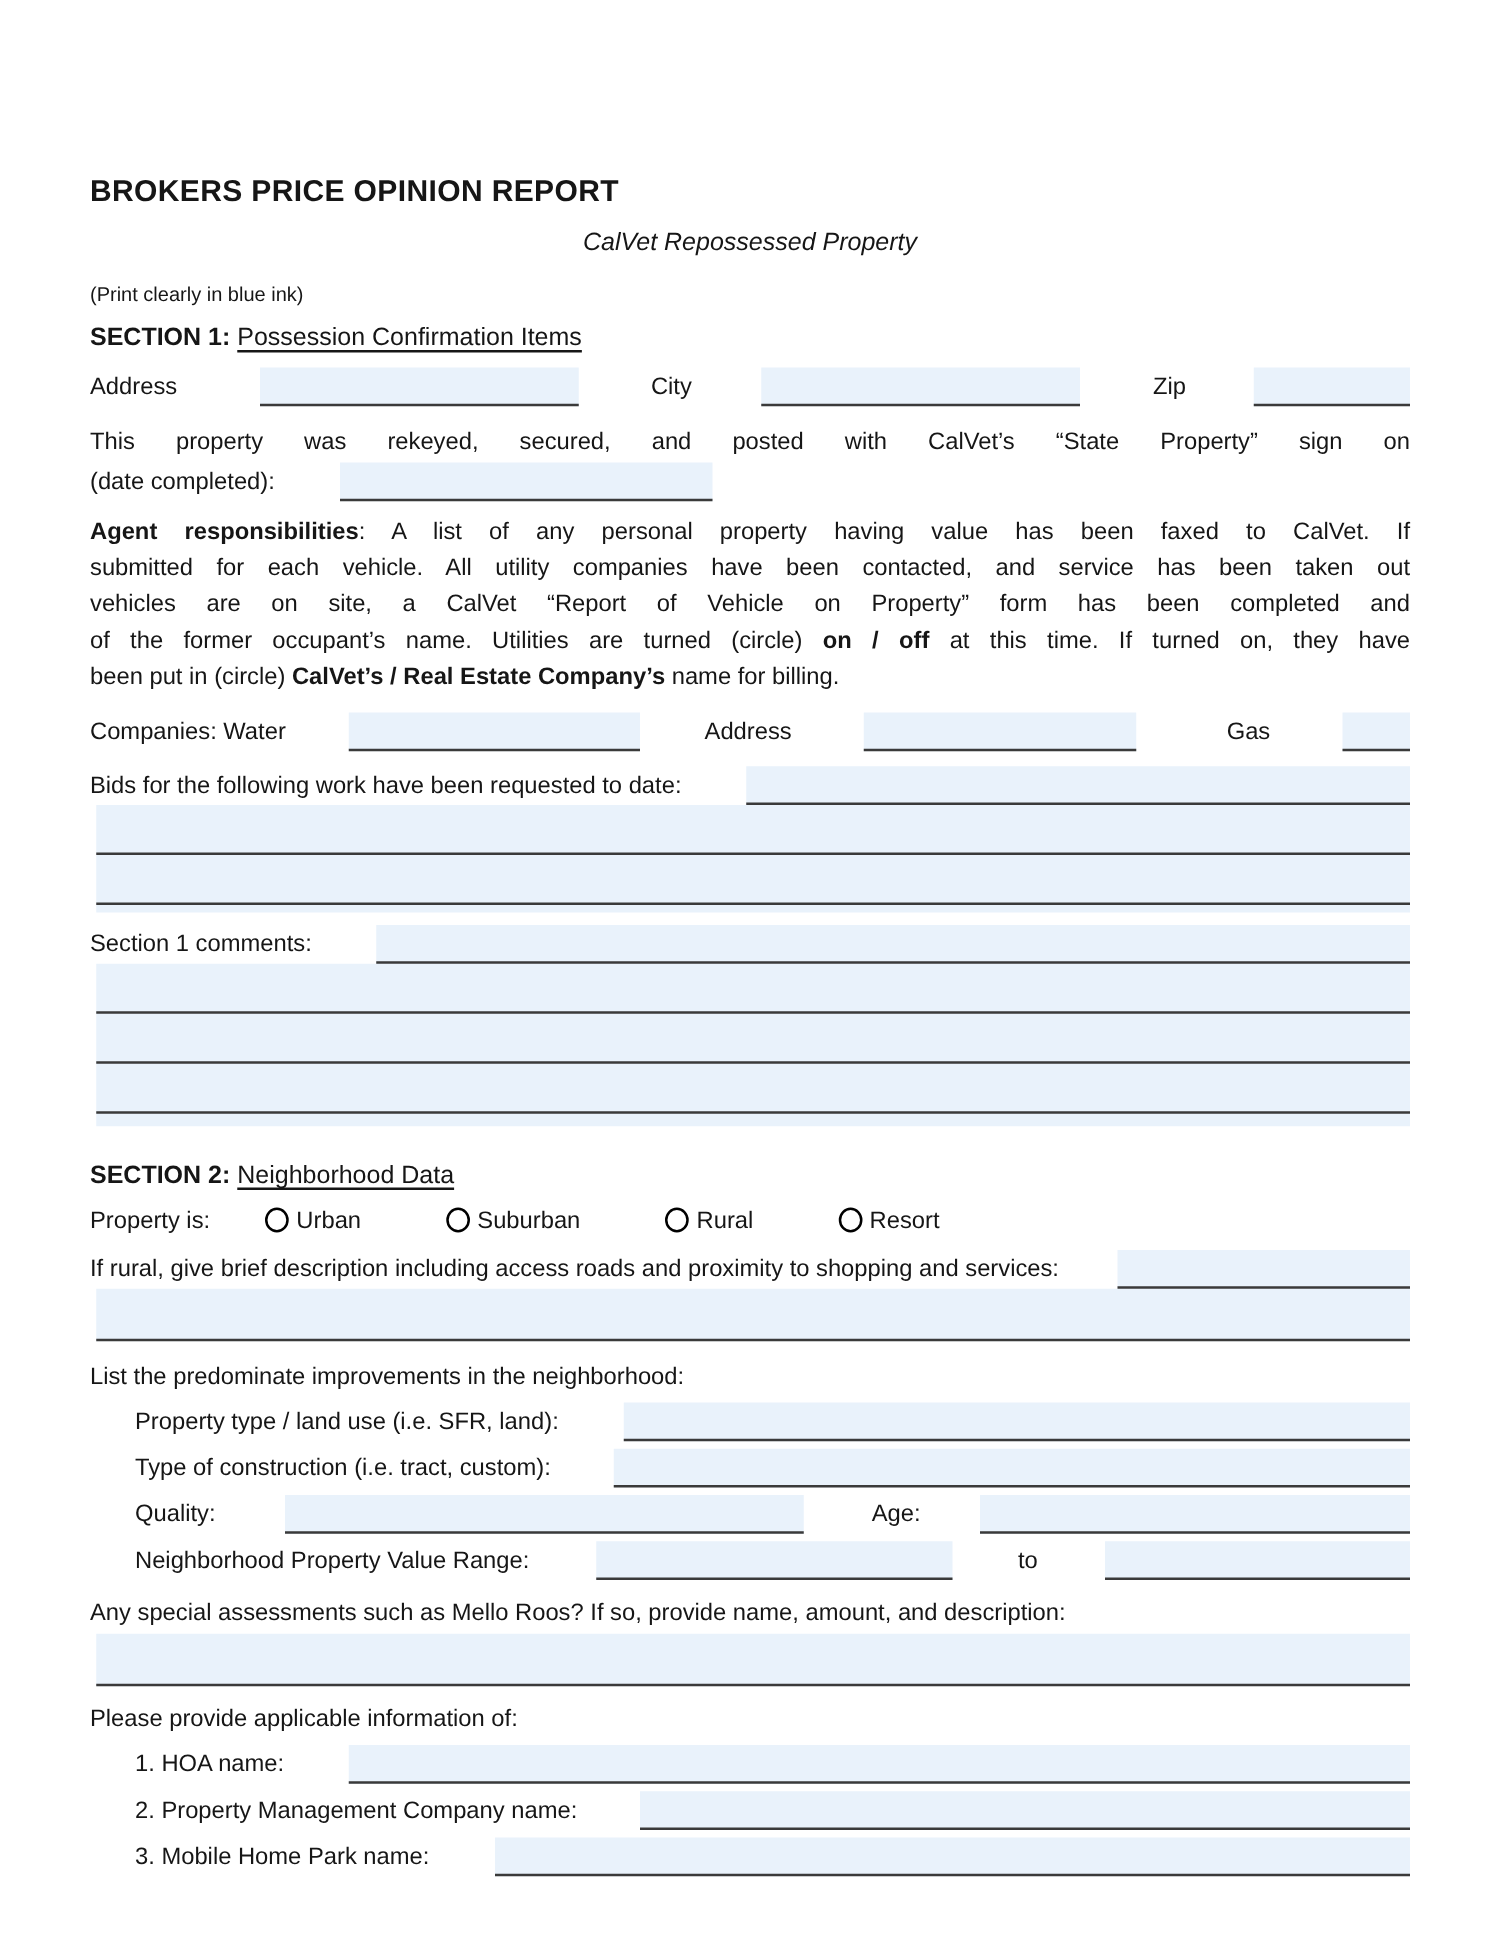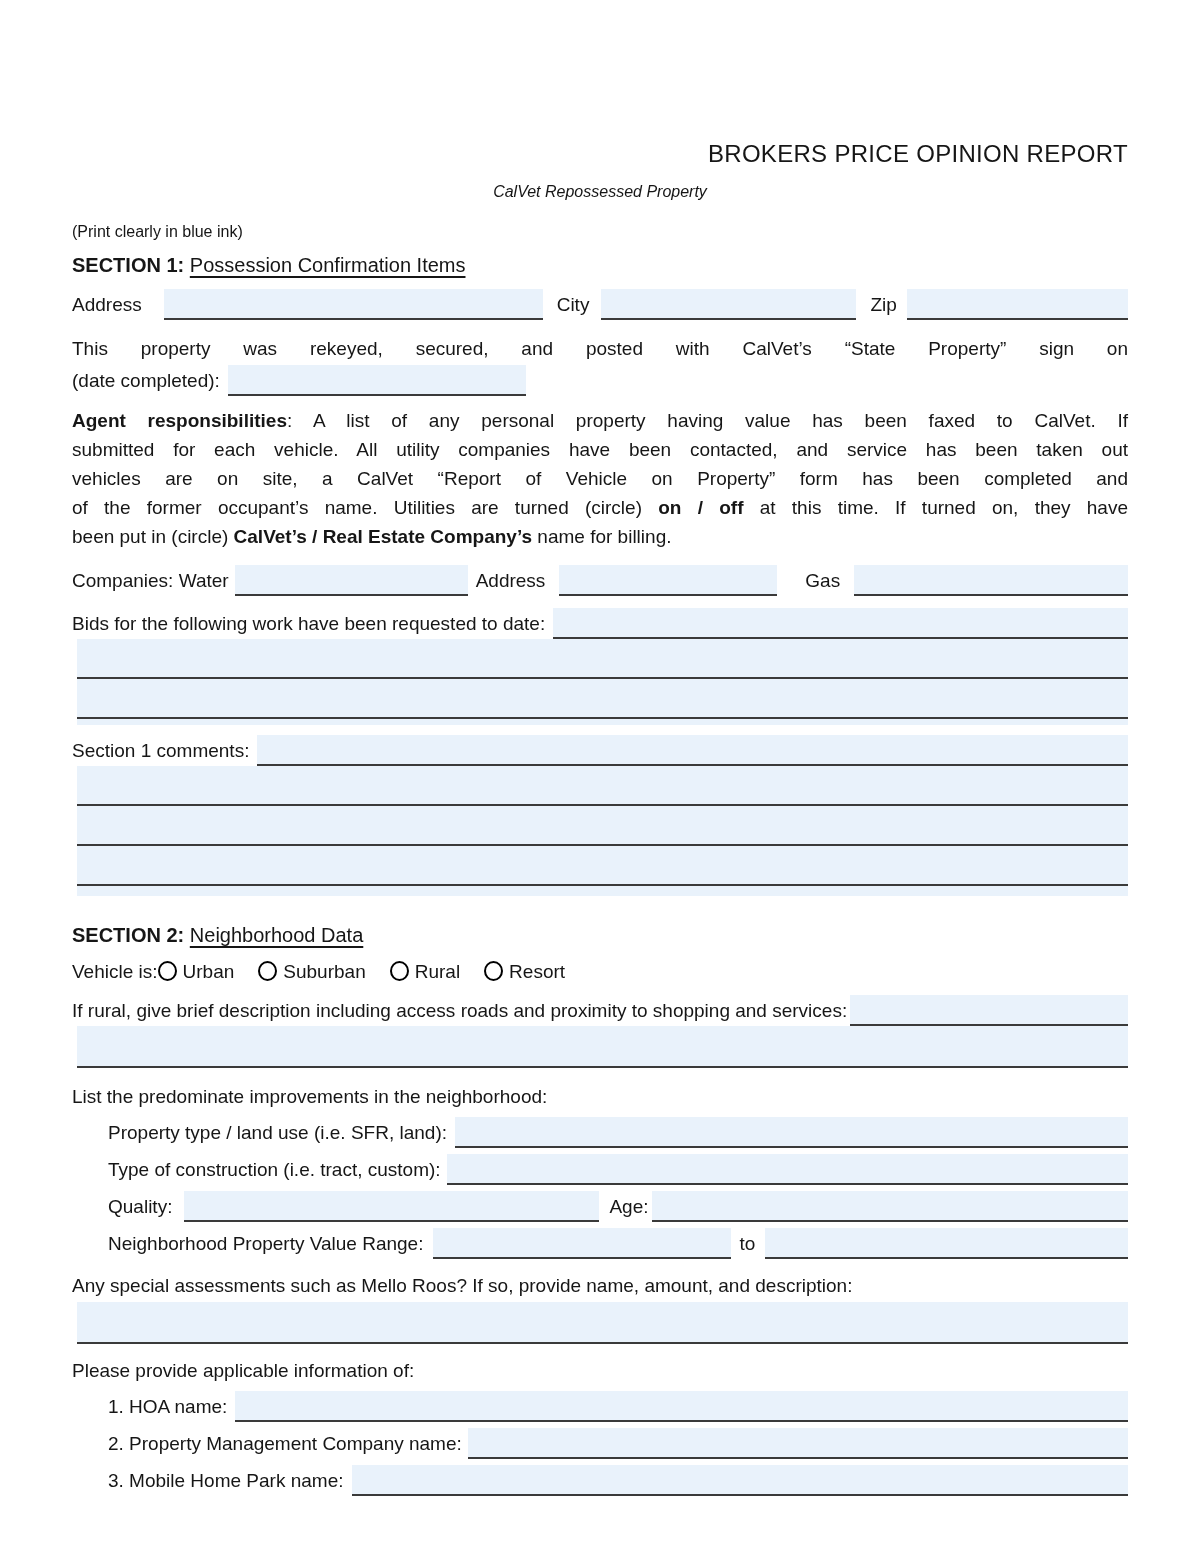"BROKERS PRICE OPINION REPORT" .title { font-weight: 400 -> 700; text-align: right -> left }
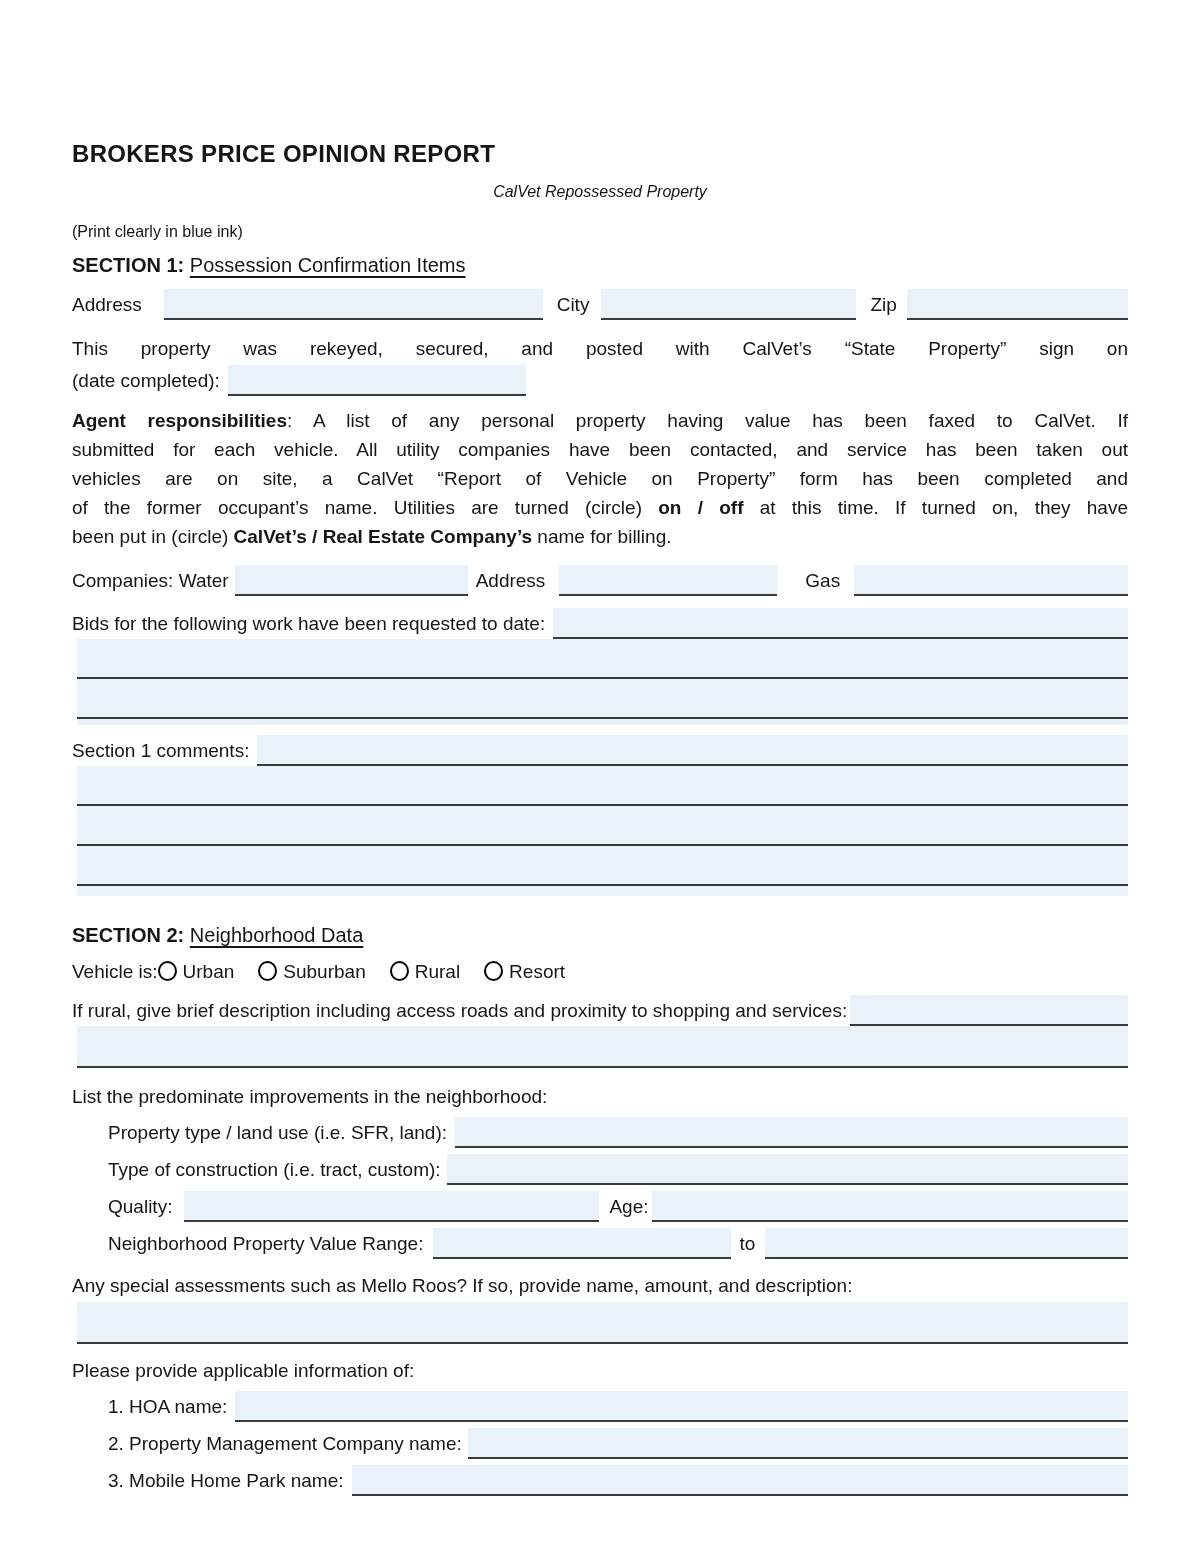"CalVet Repossessed Property" .subtitle { font-size: 16px -> 20px }
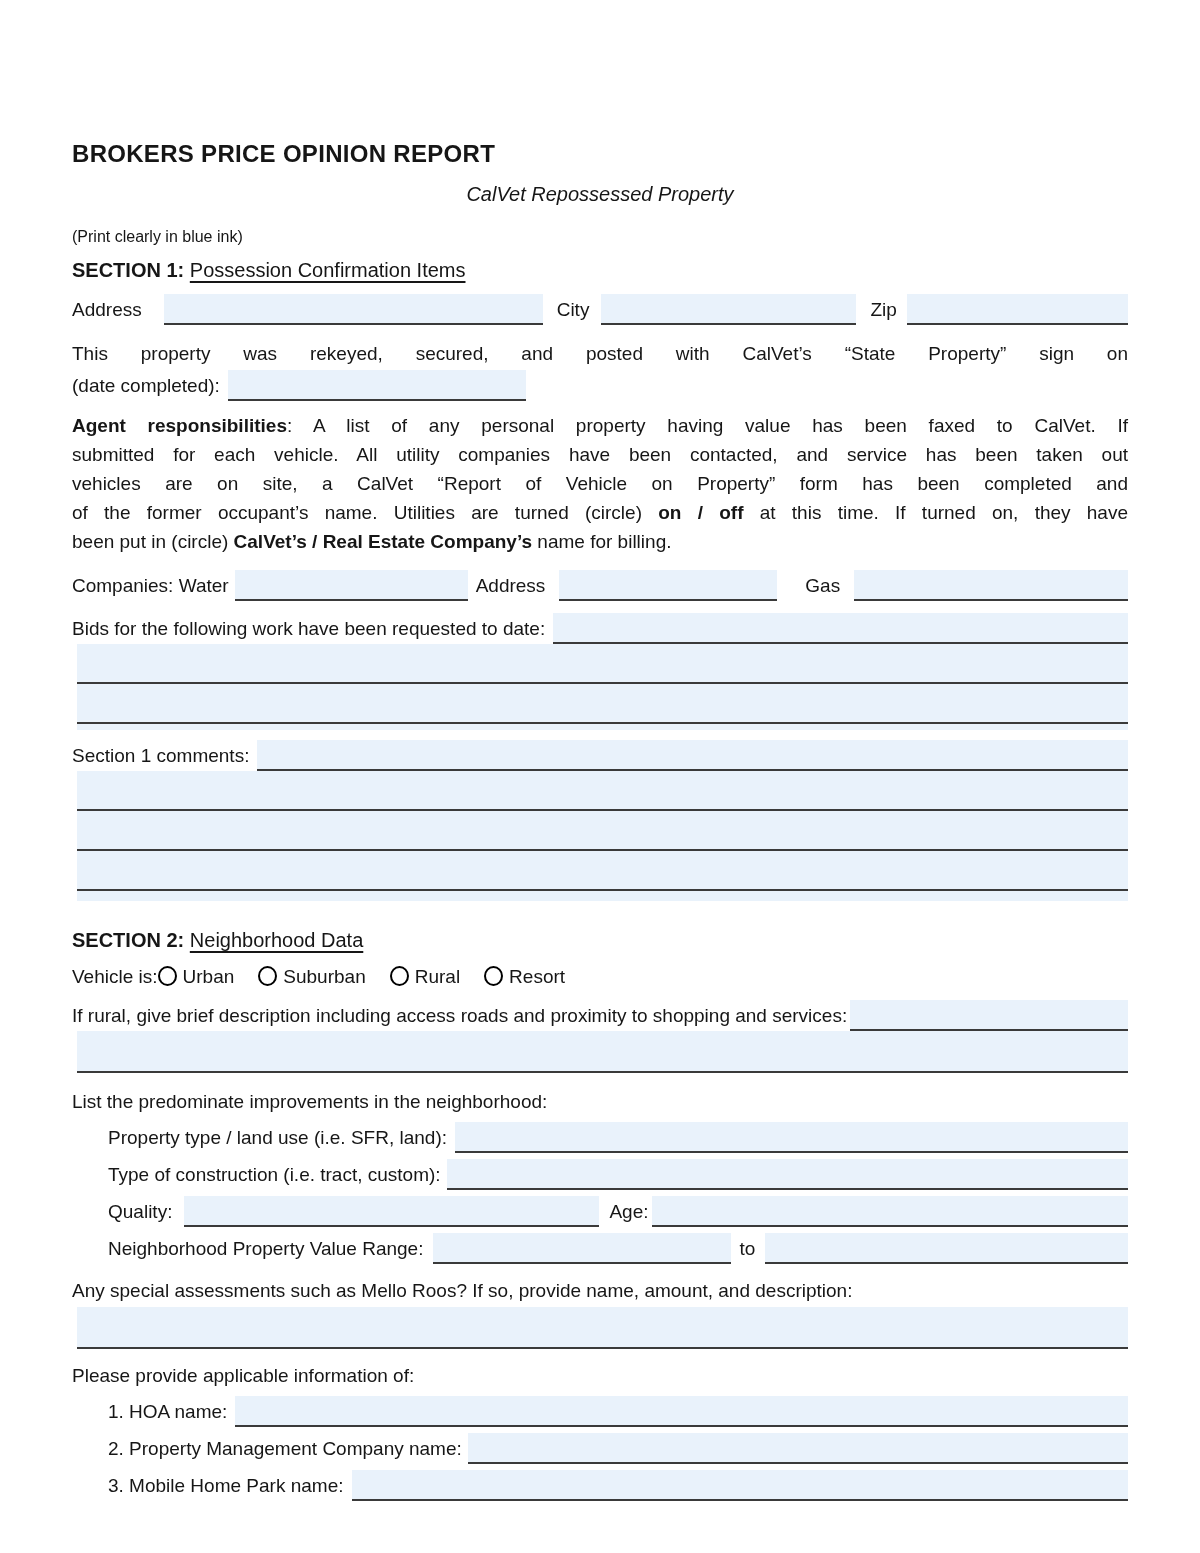"Address" .row { gap: none -> 44px }
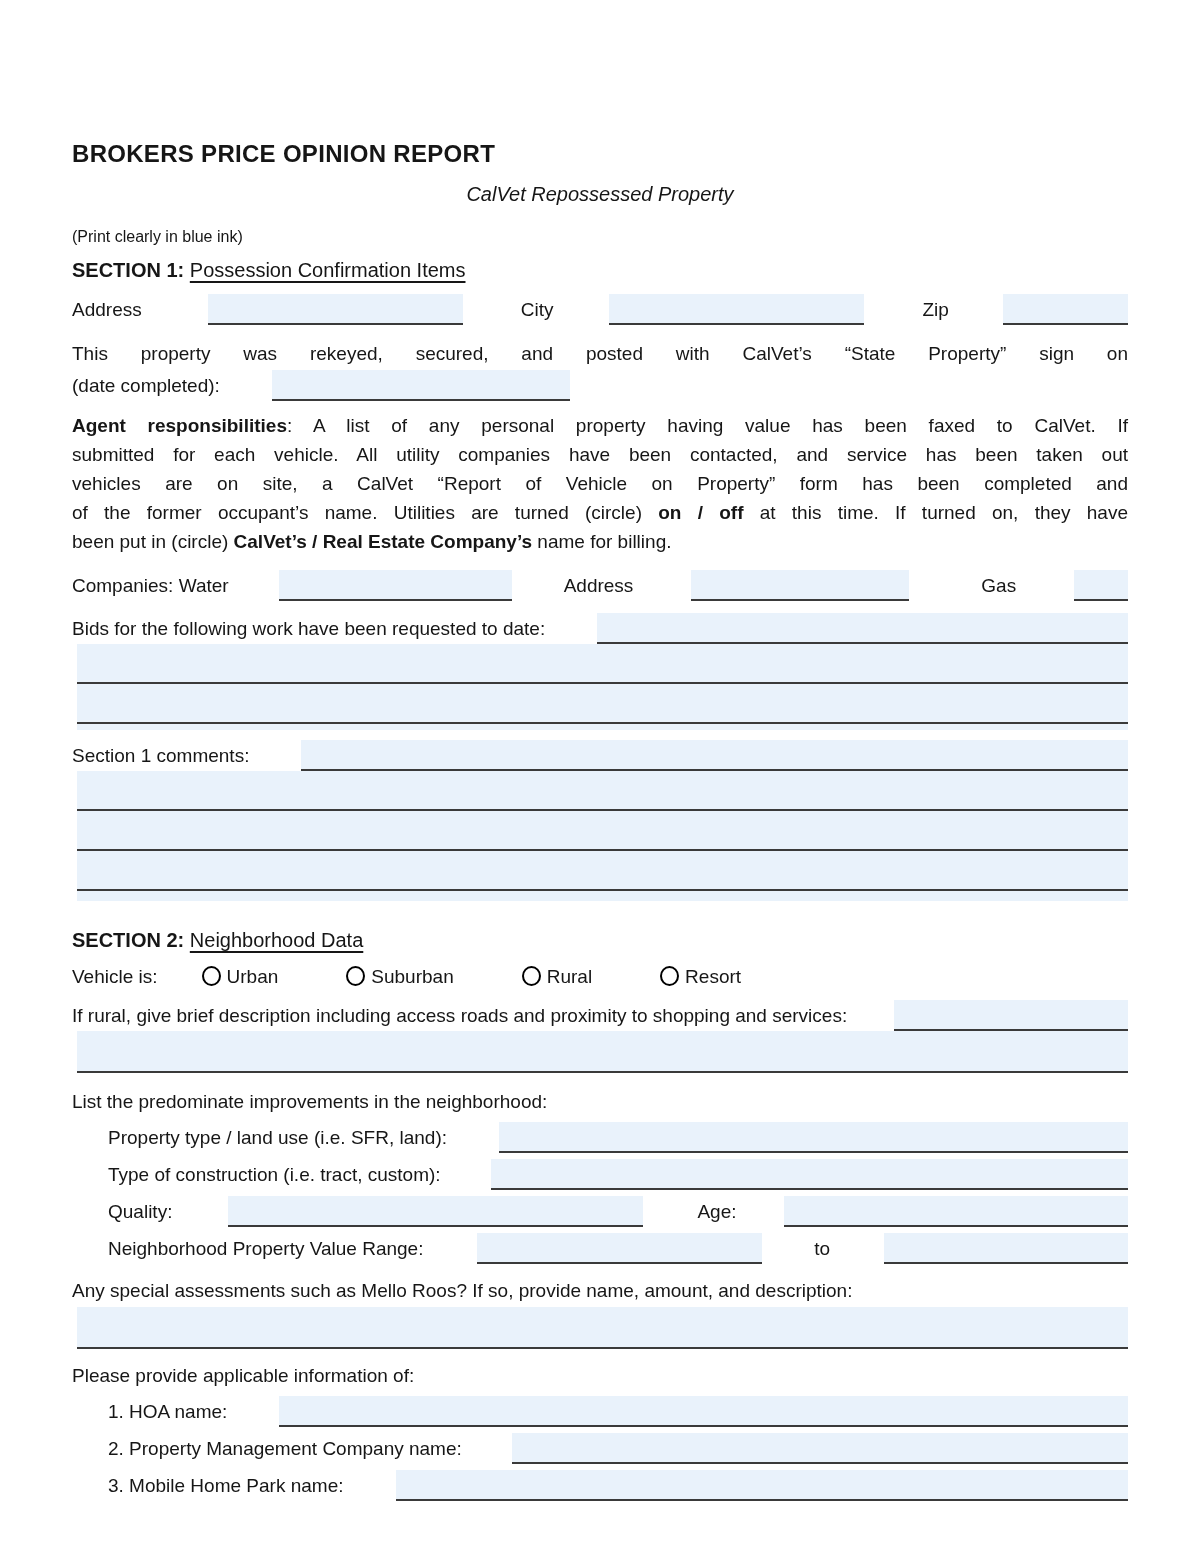"Vehicle is:" span { text: Vehicle -> Property }
